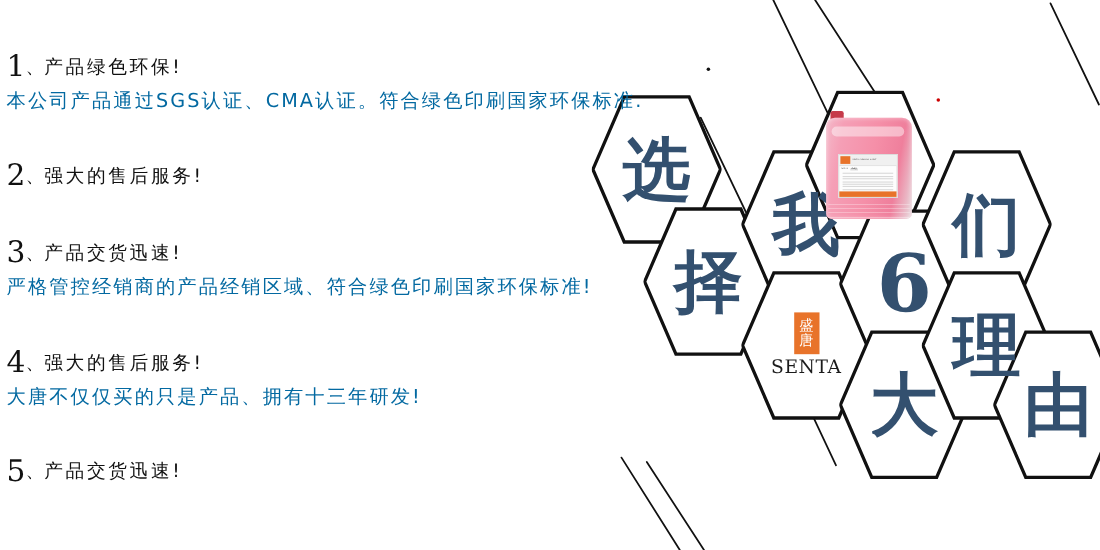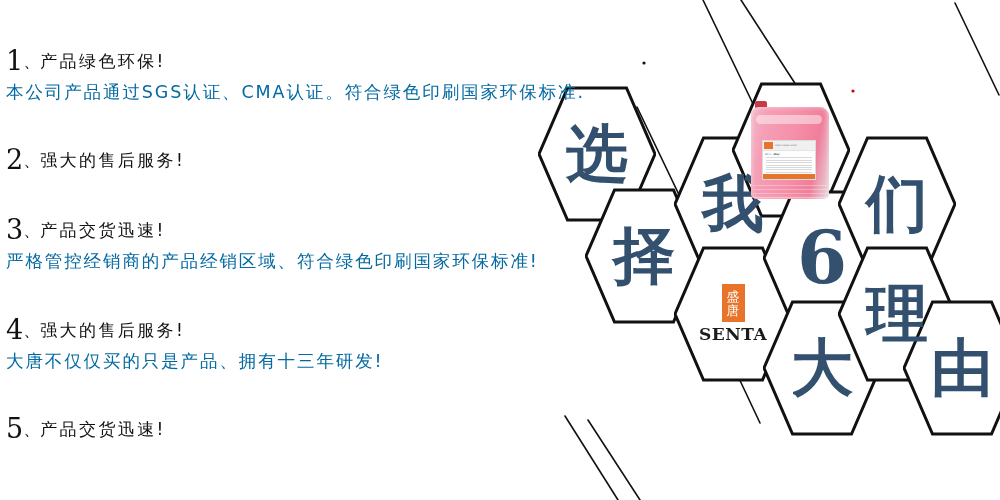"SENTA" #logo-text { font-weight: 700 -> 400 }
